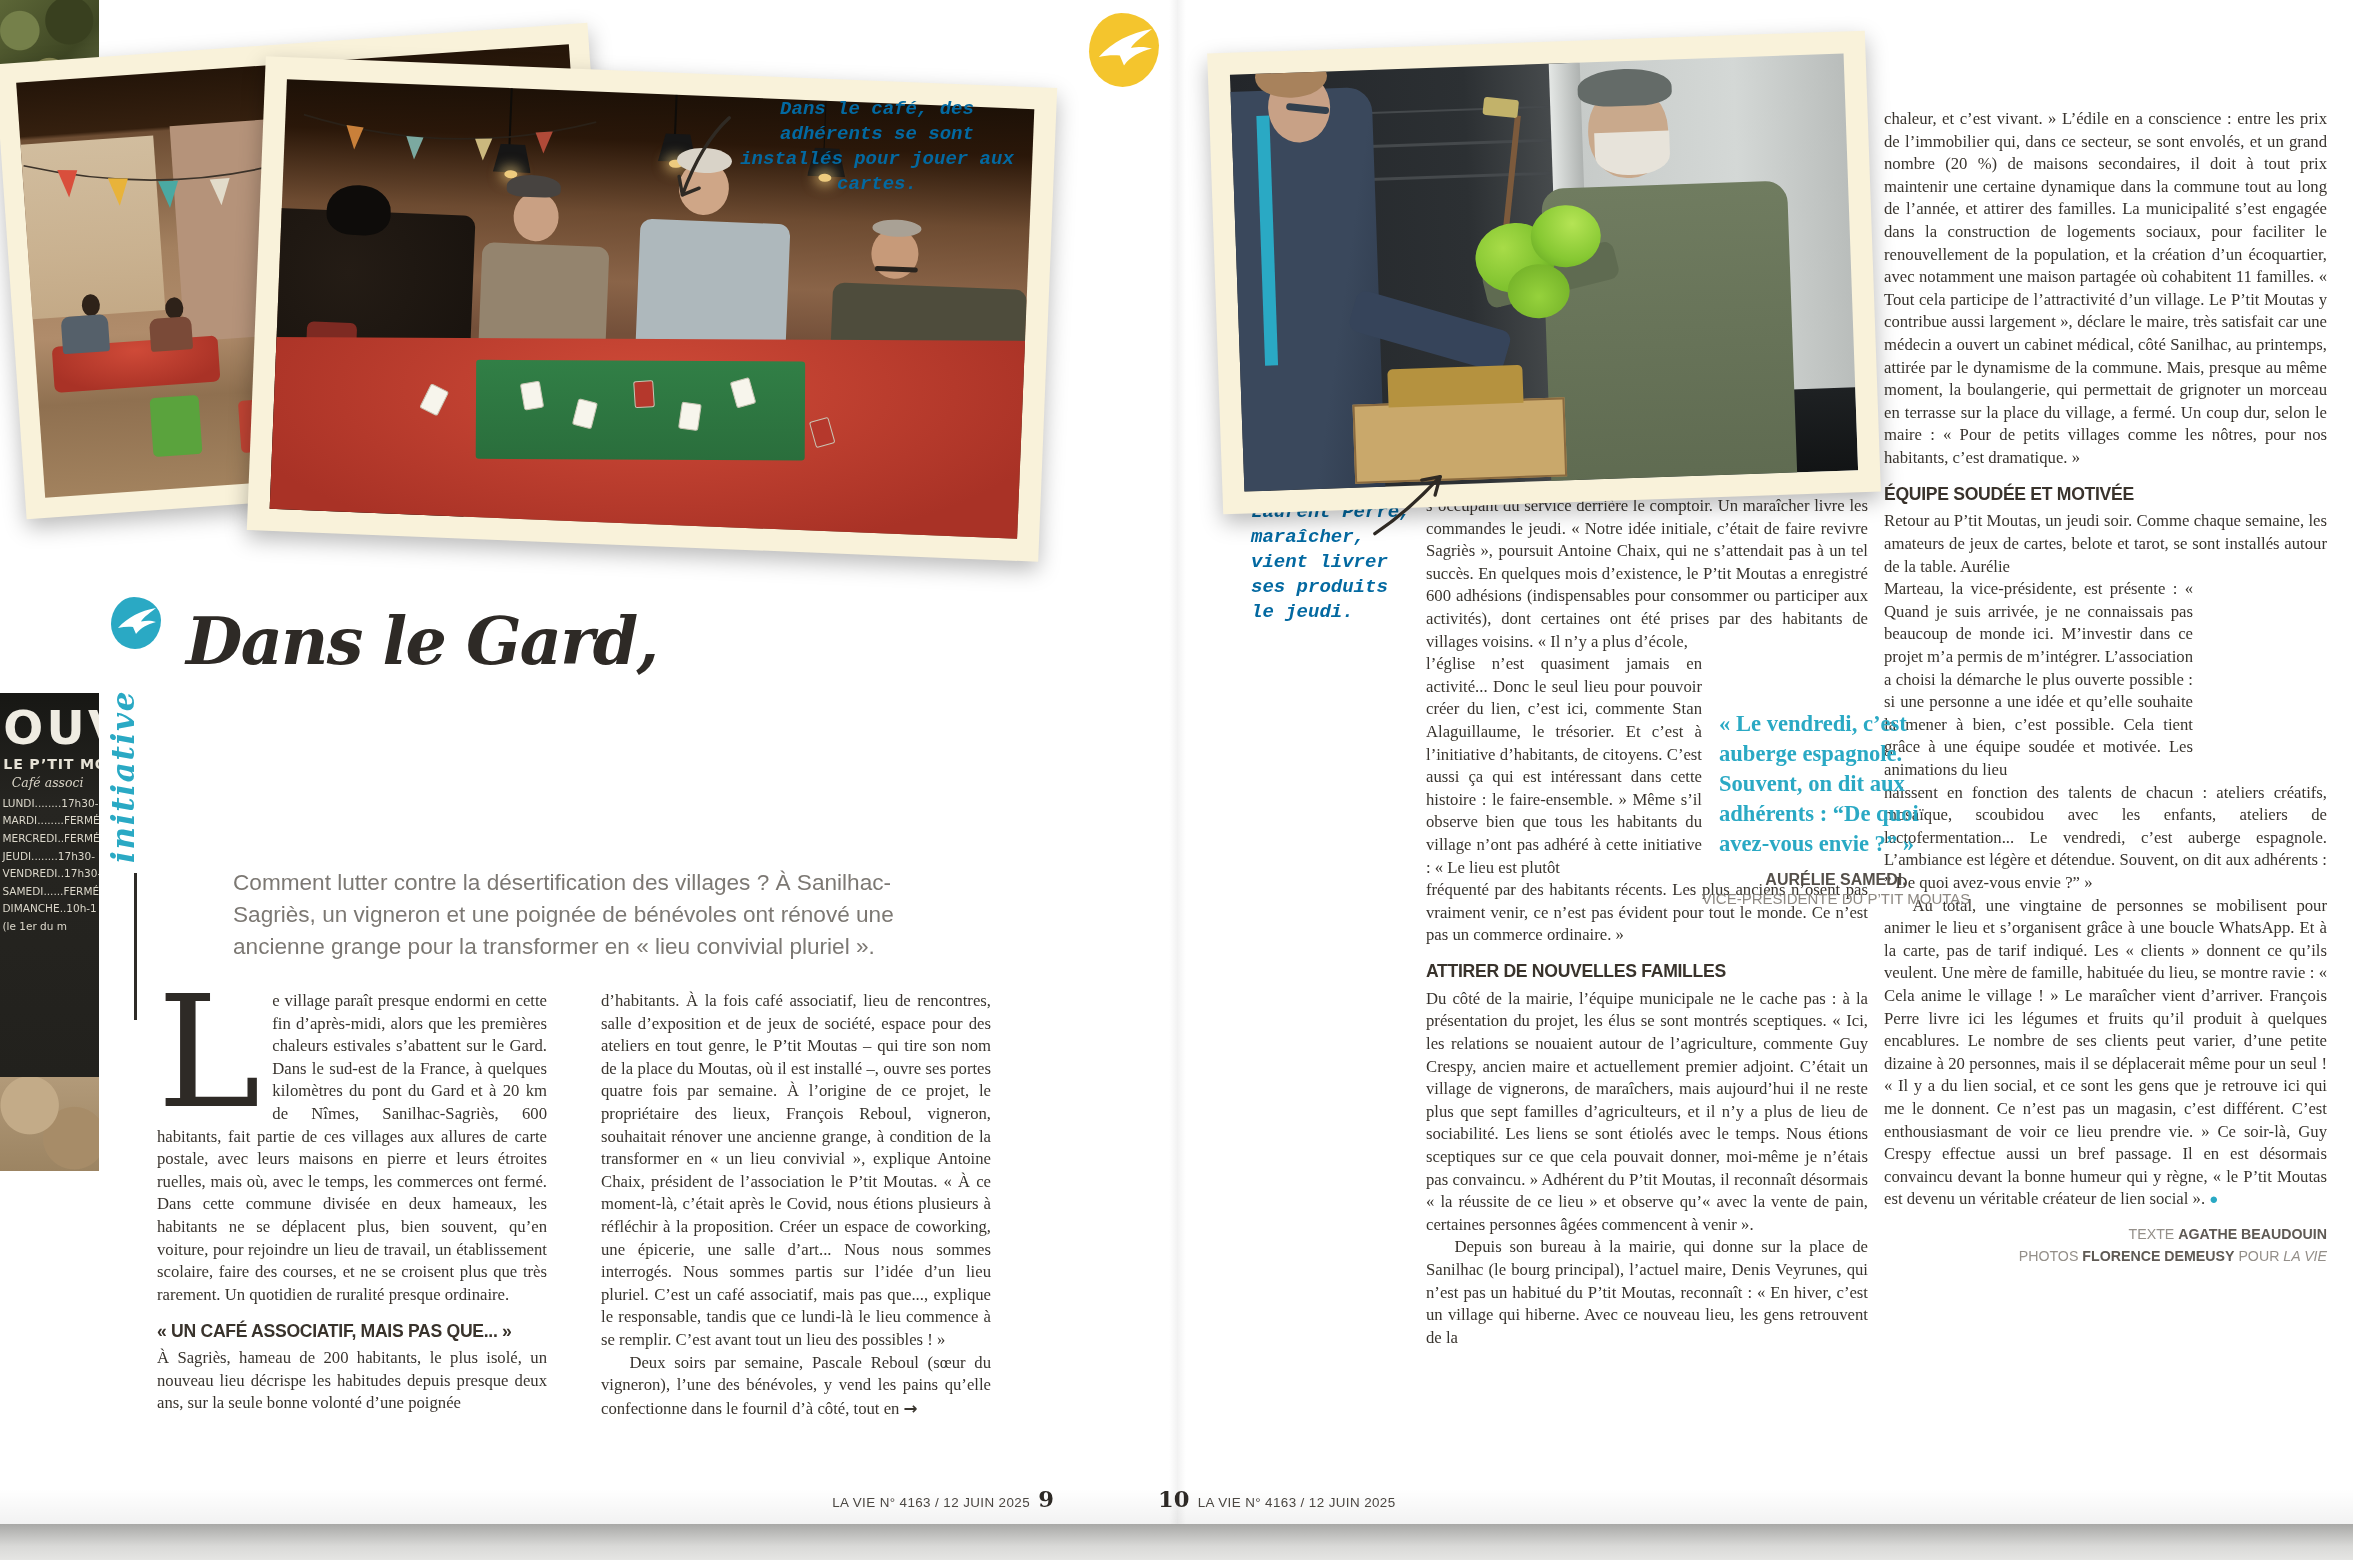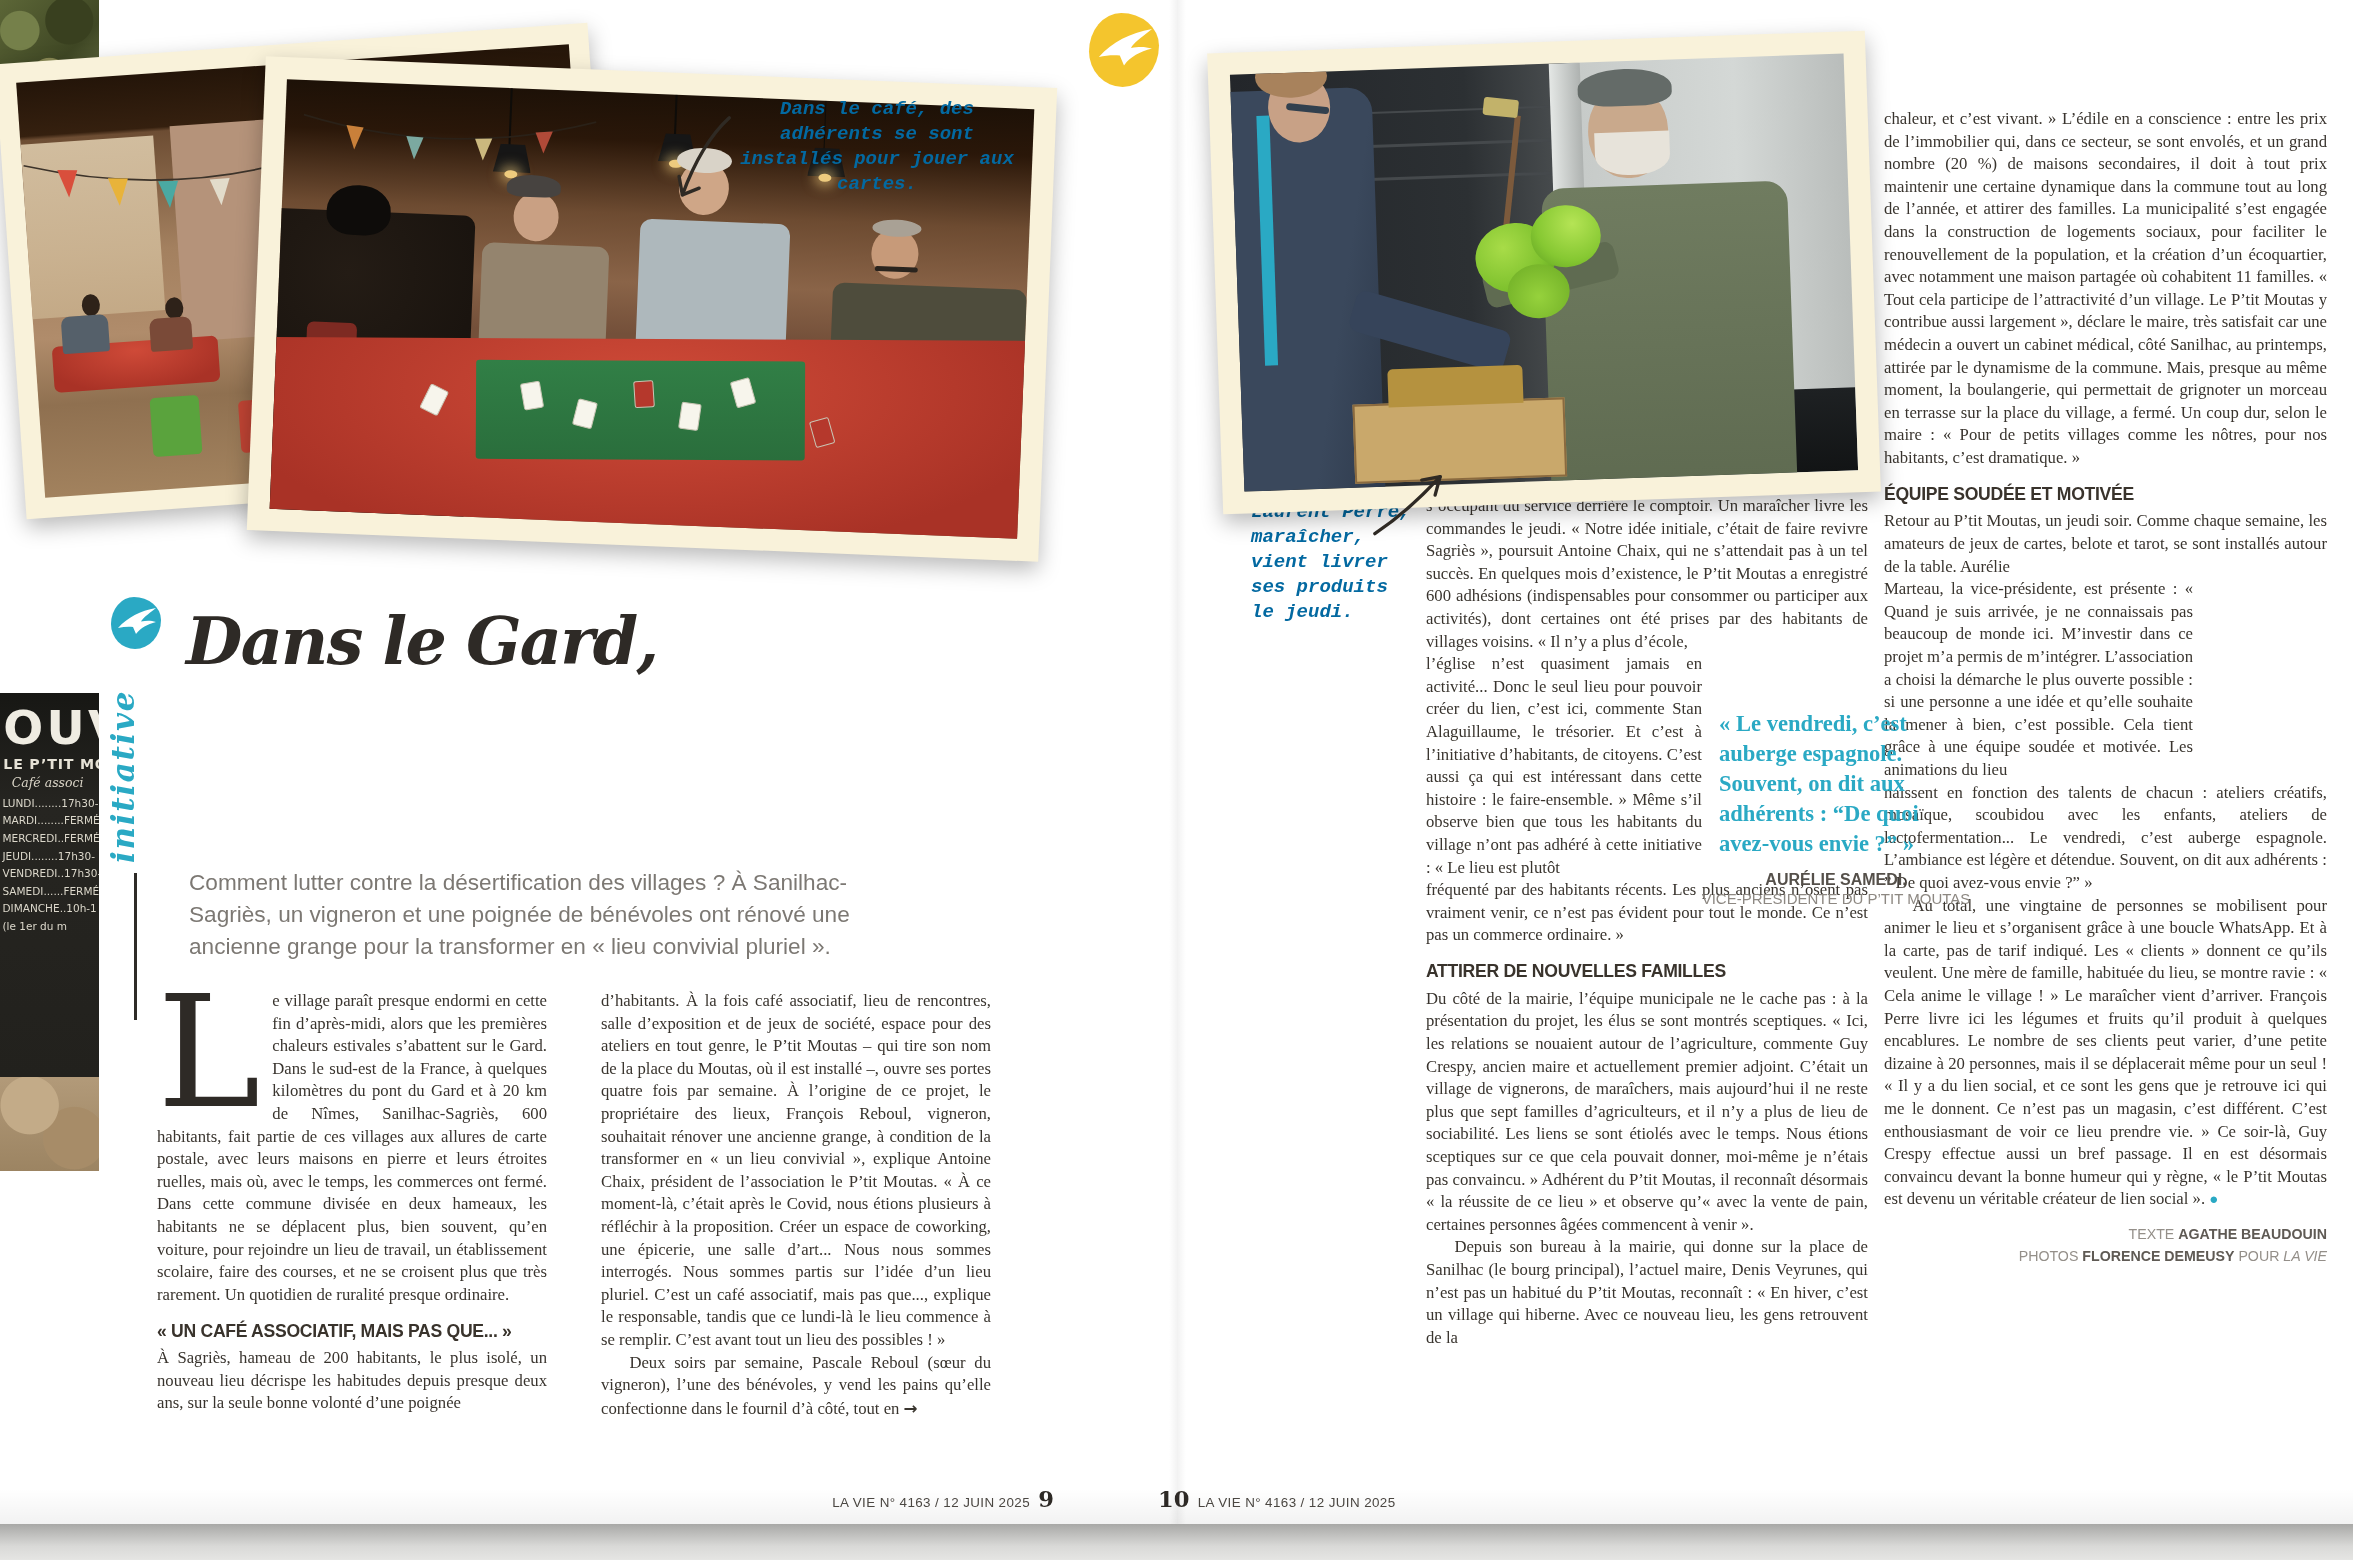"Comment lutter contre la désertification" .standfirst { margin-left: none -> 44px }
